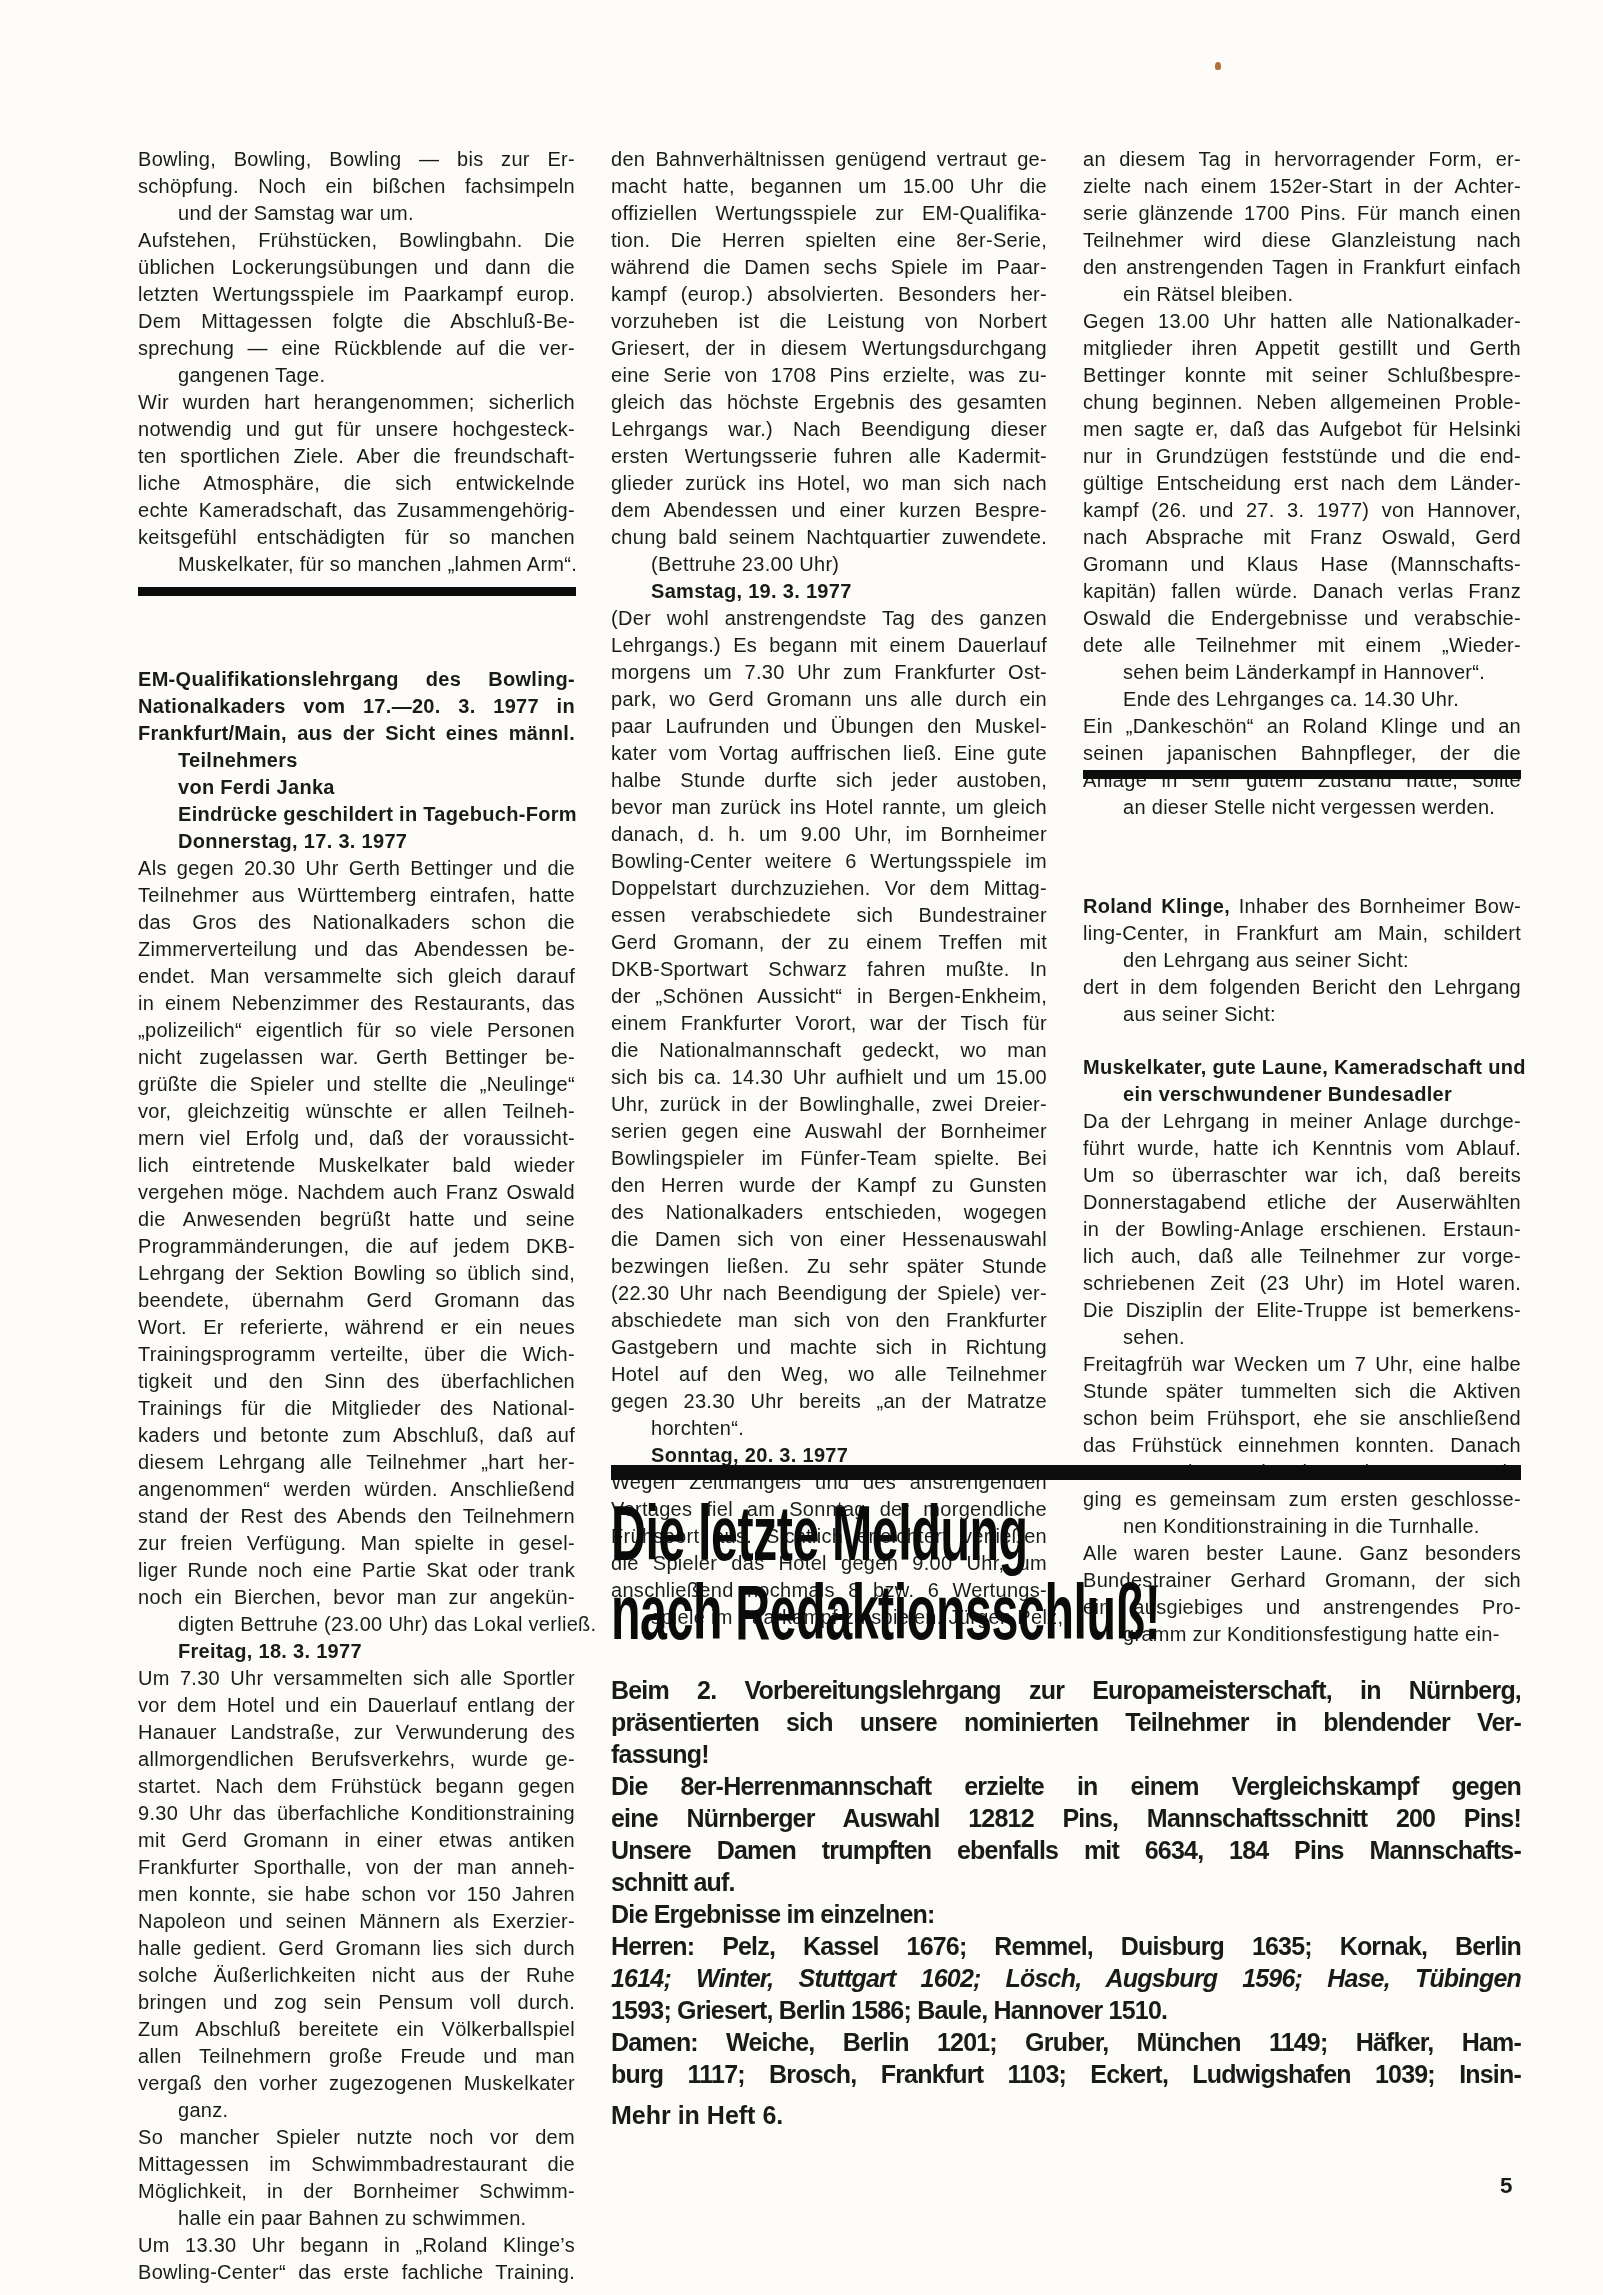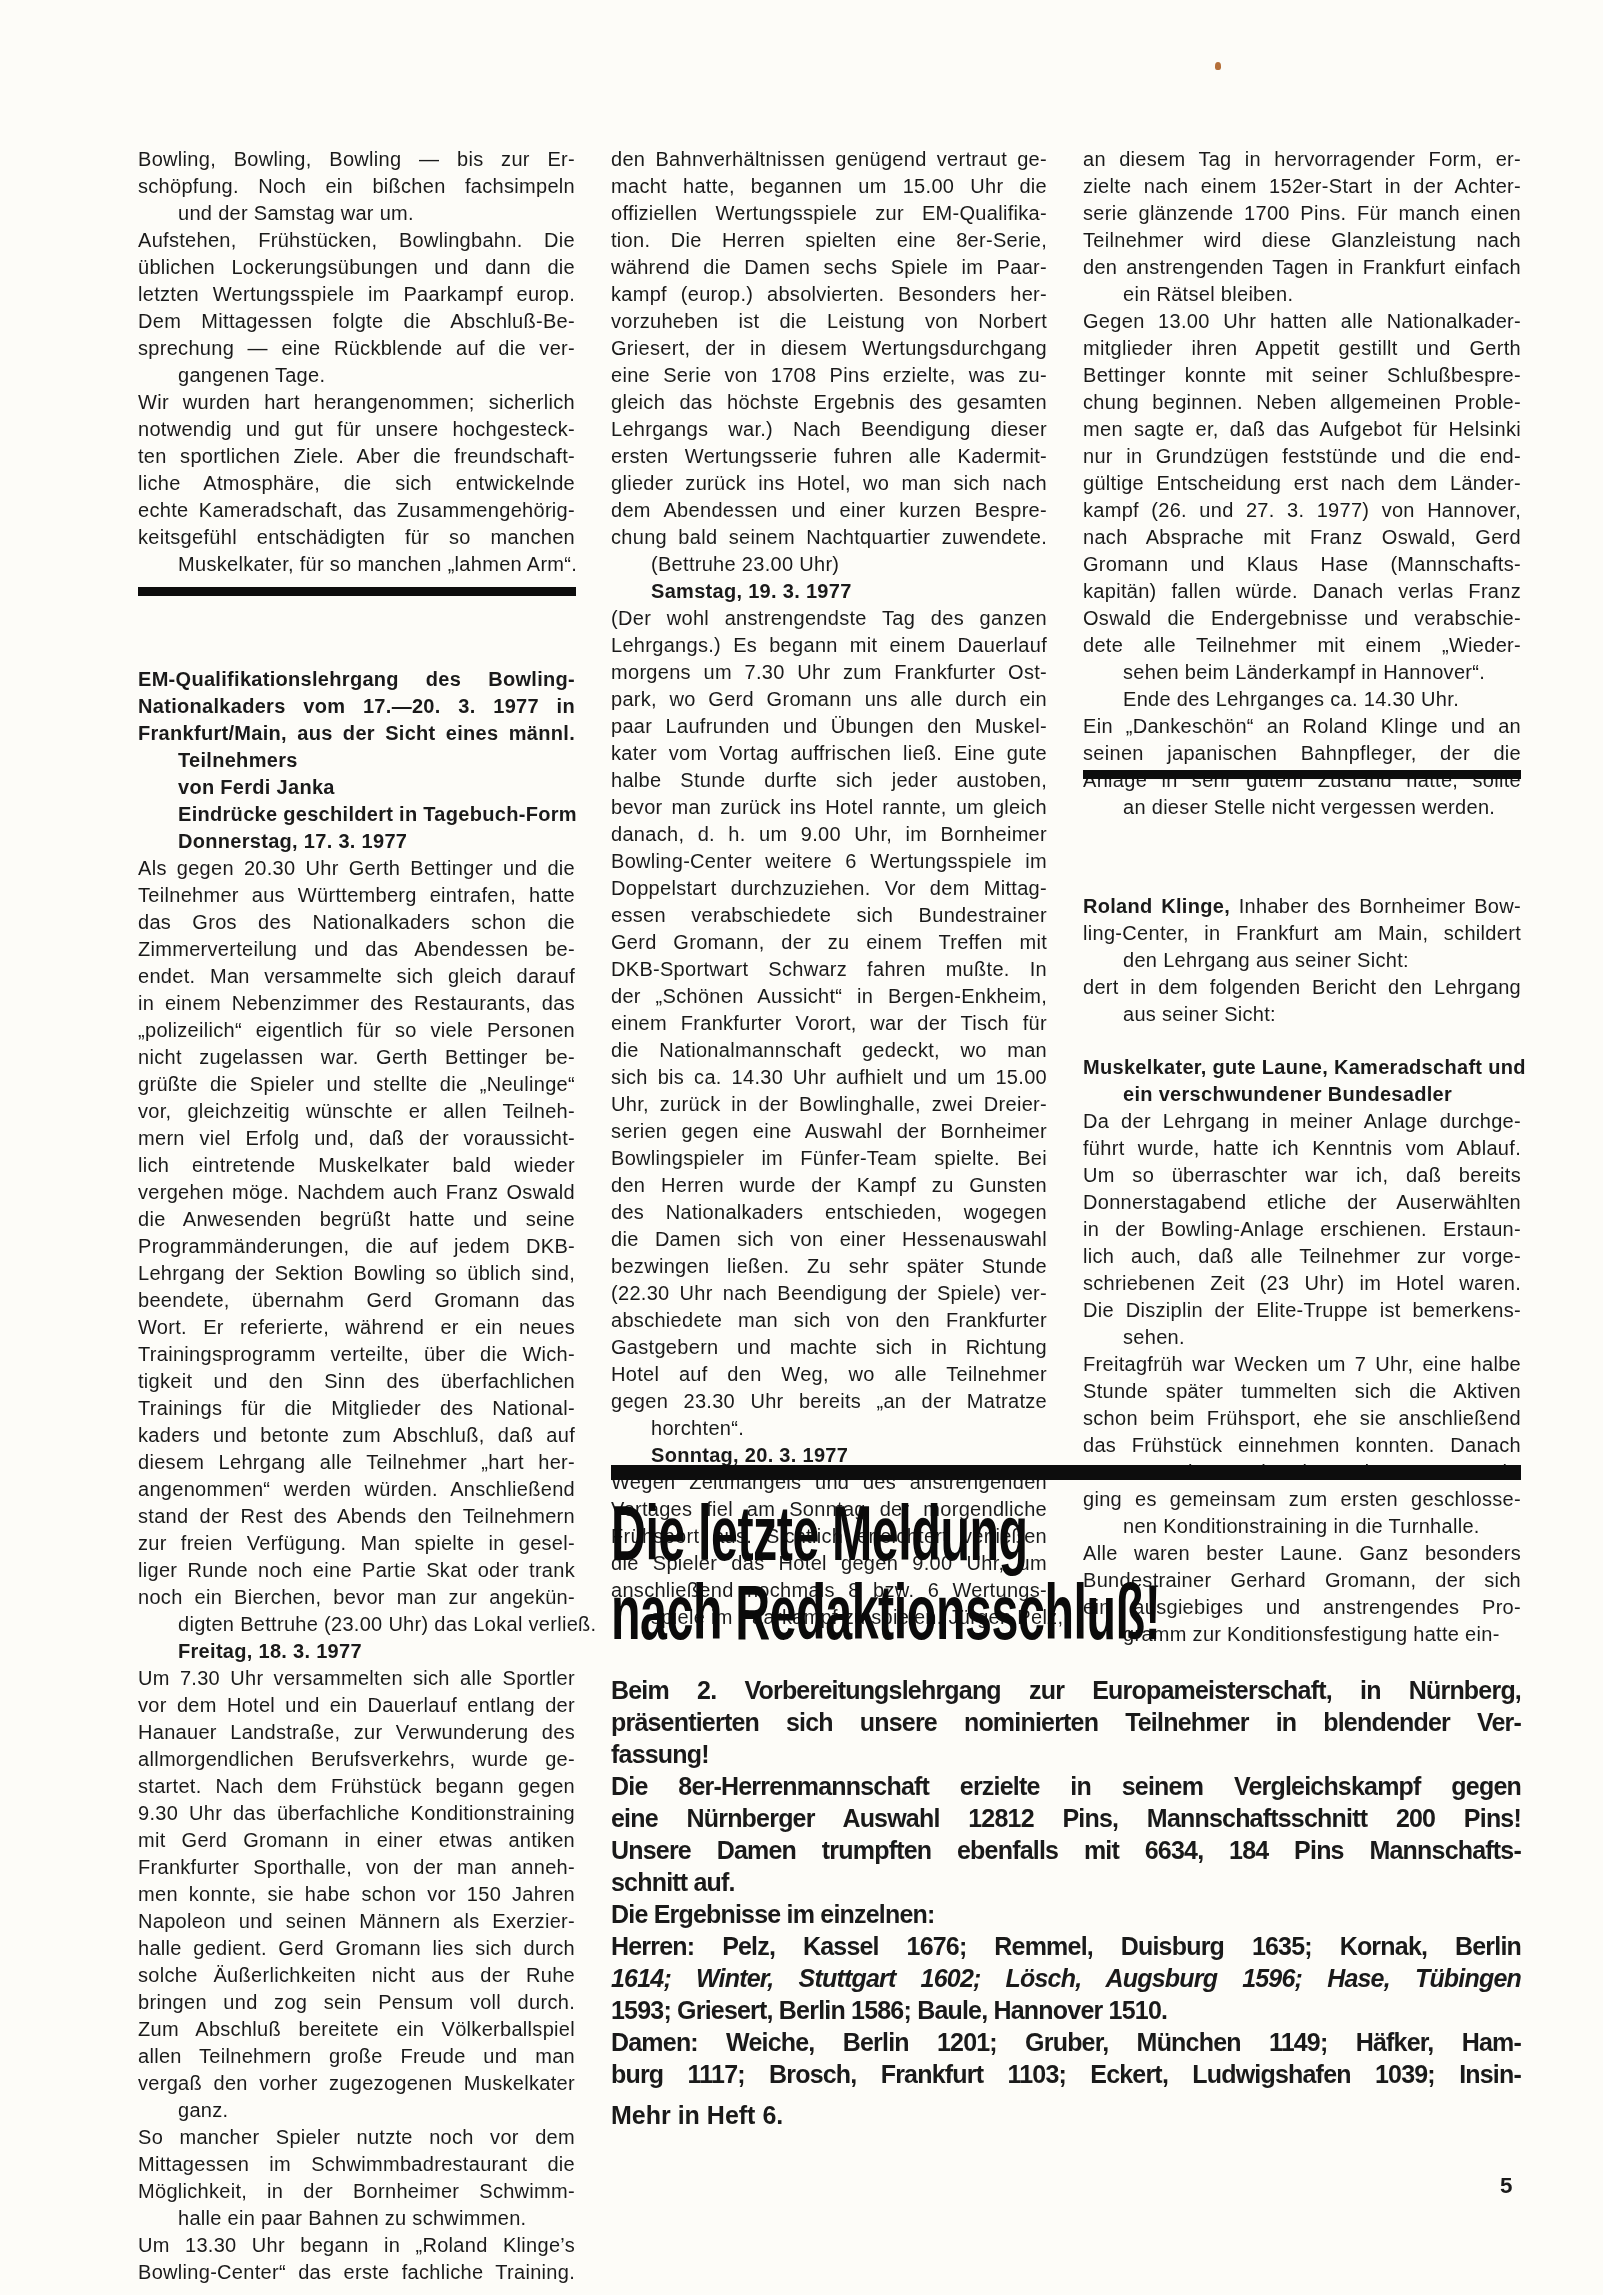"Die 8er-Herrenmannschaft erzielte in" span.nline { text: seinem -> einem }
